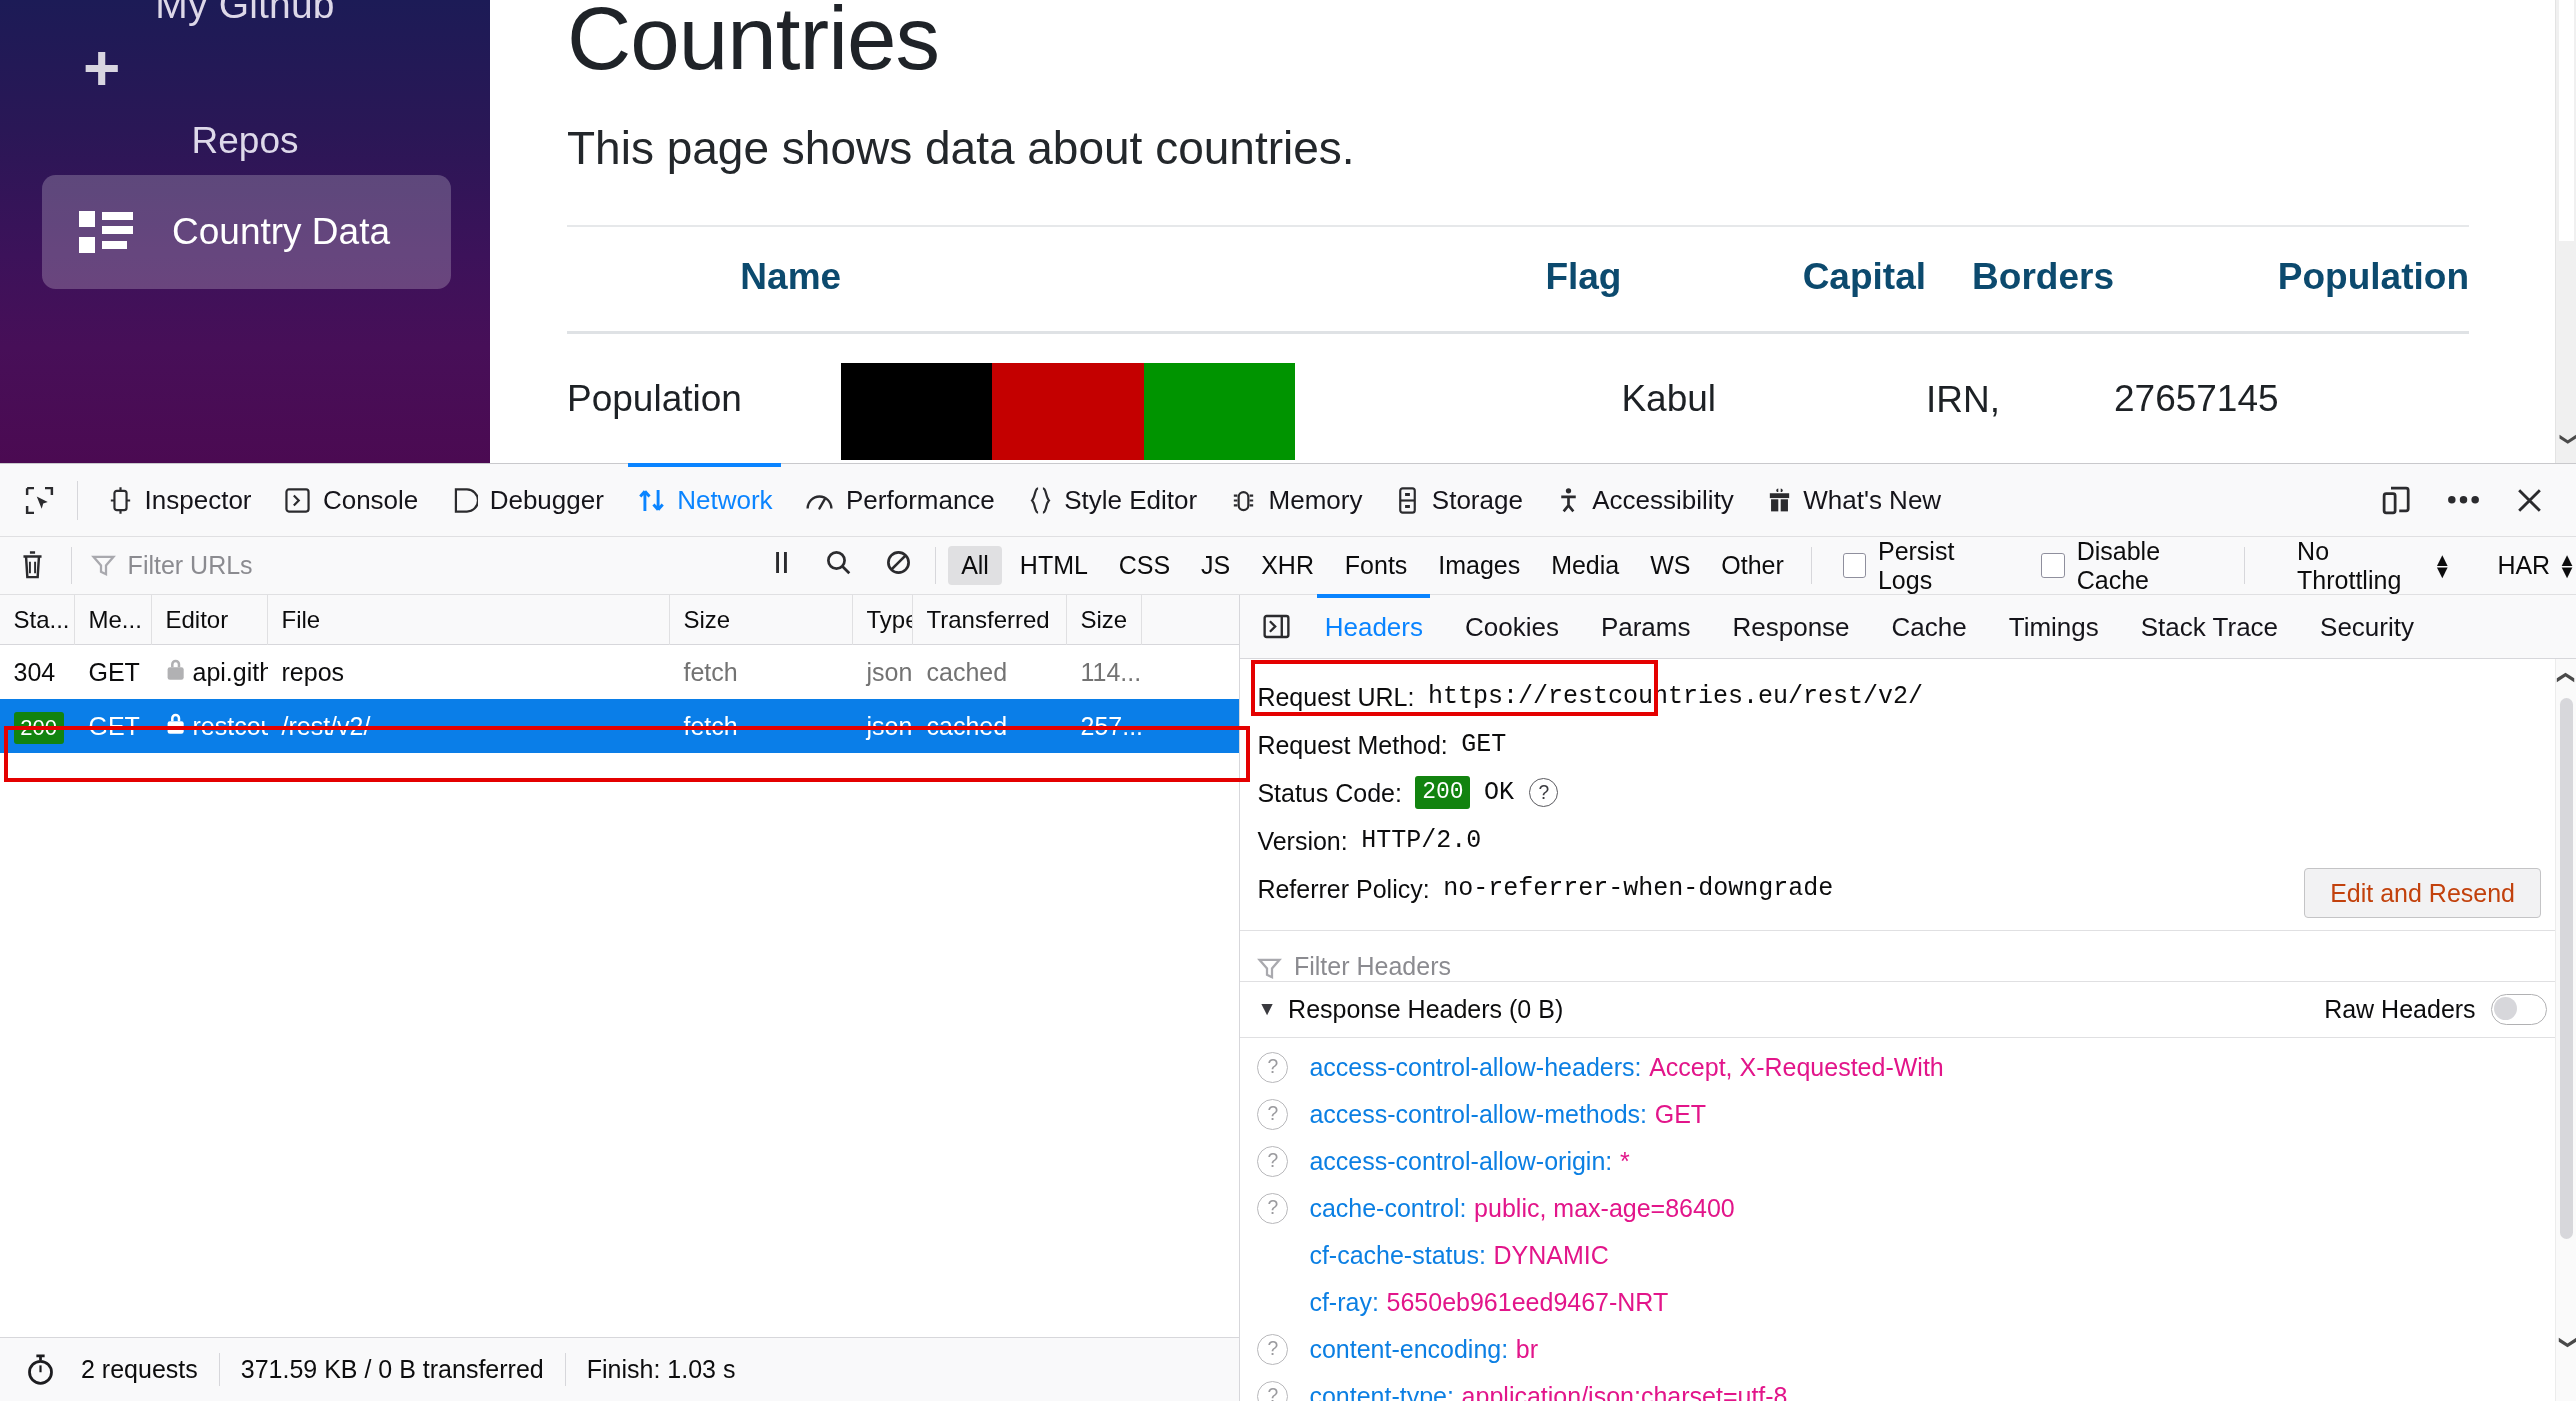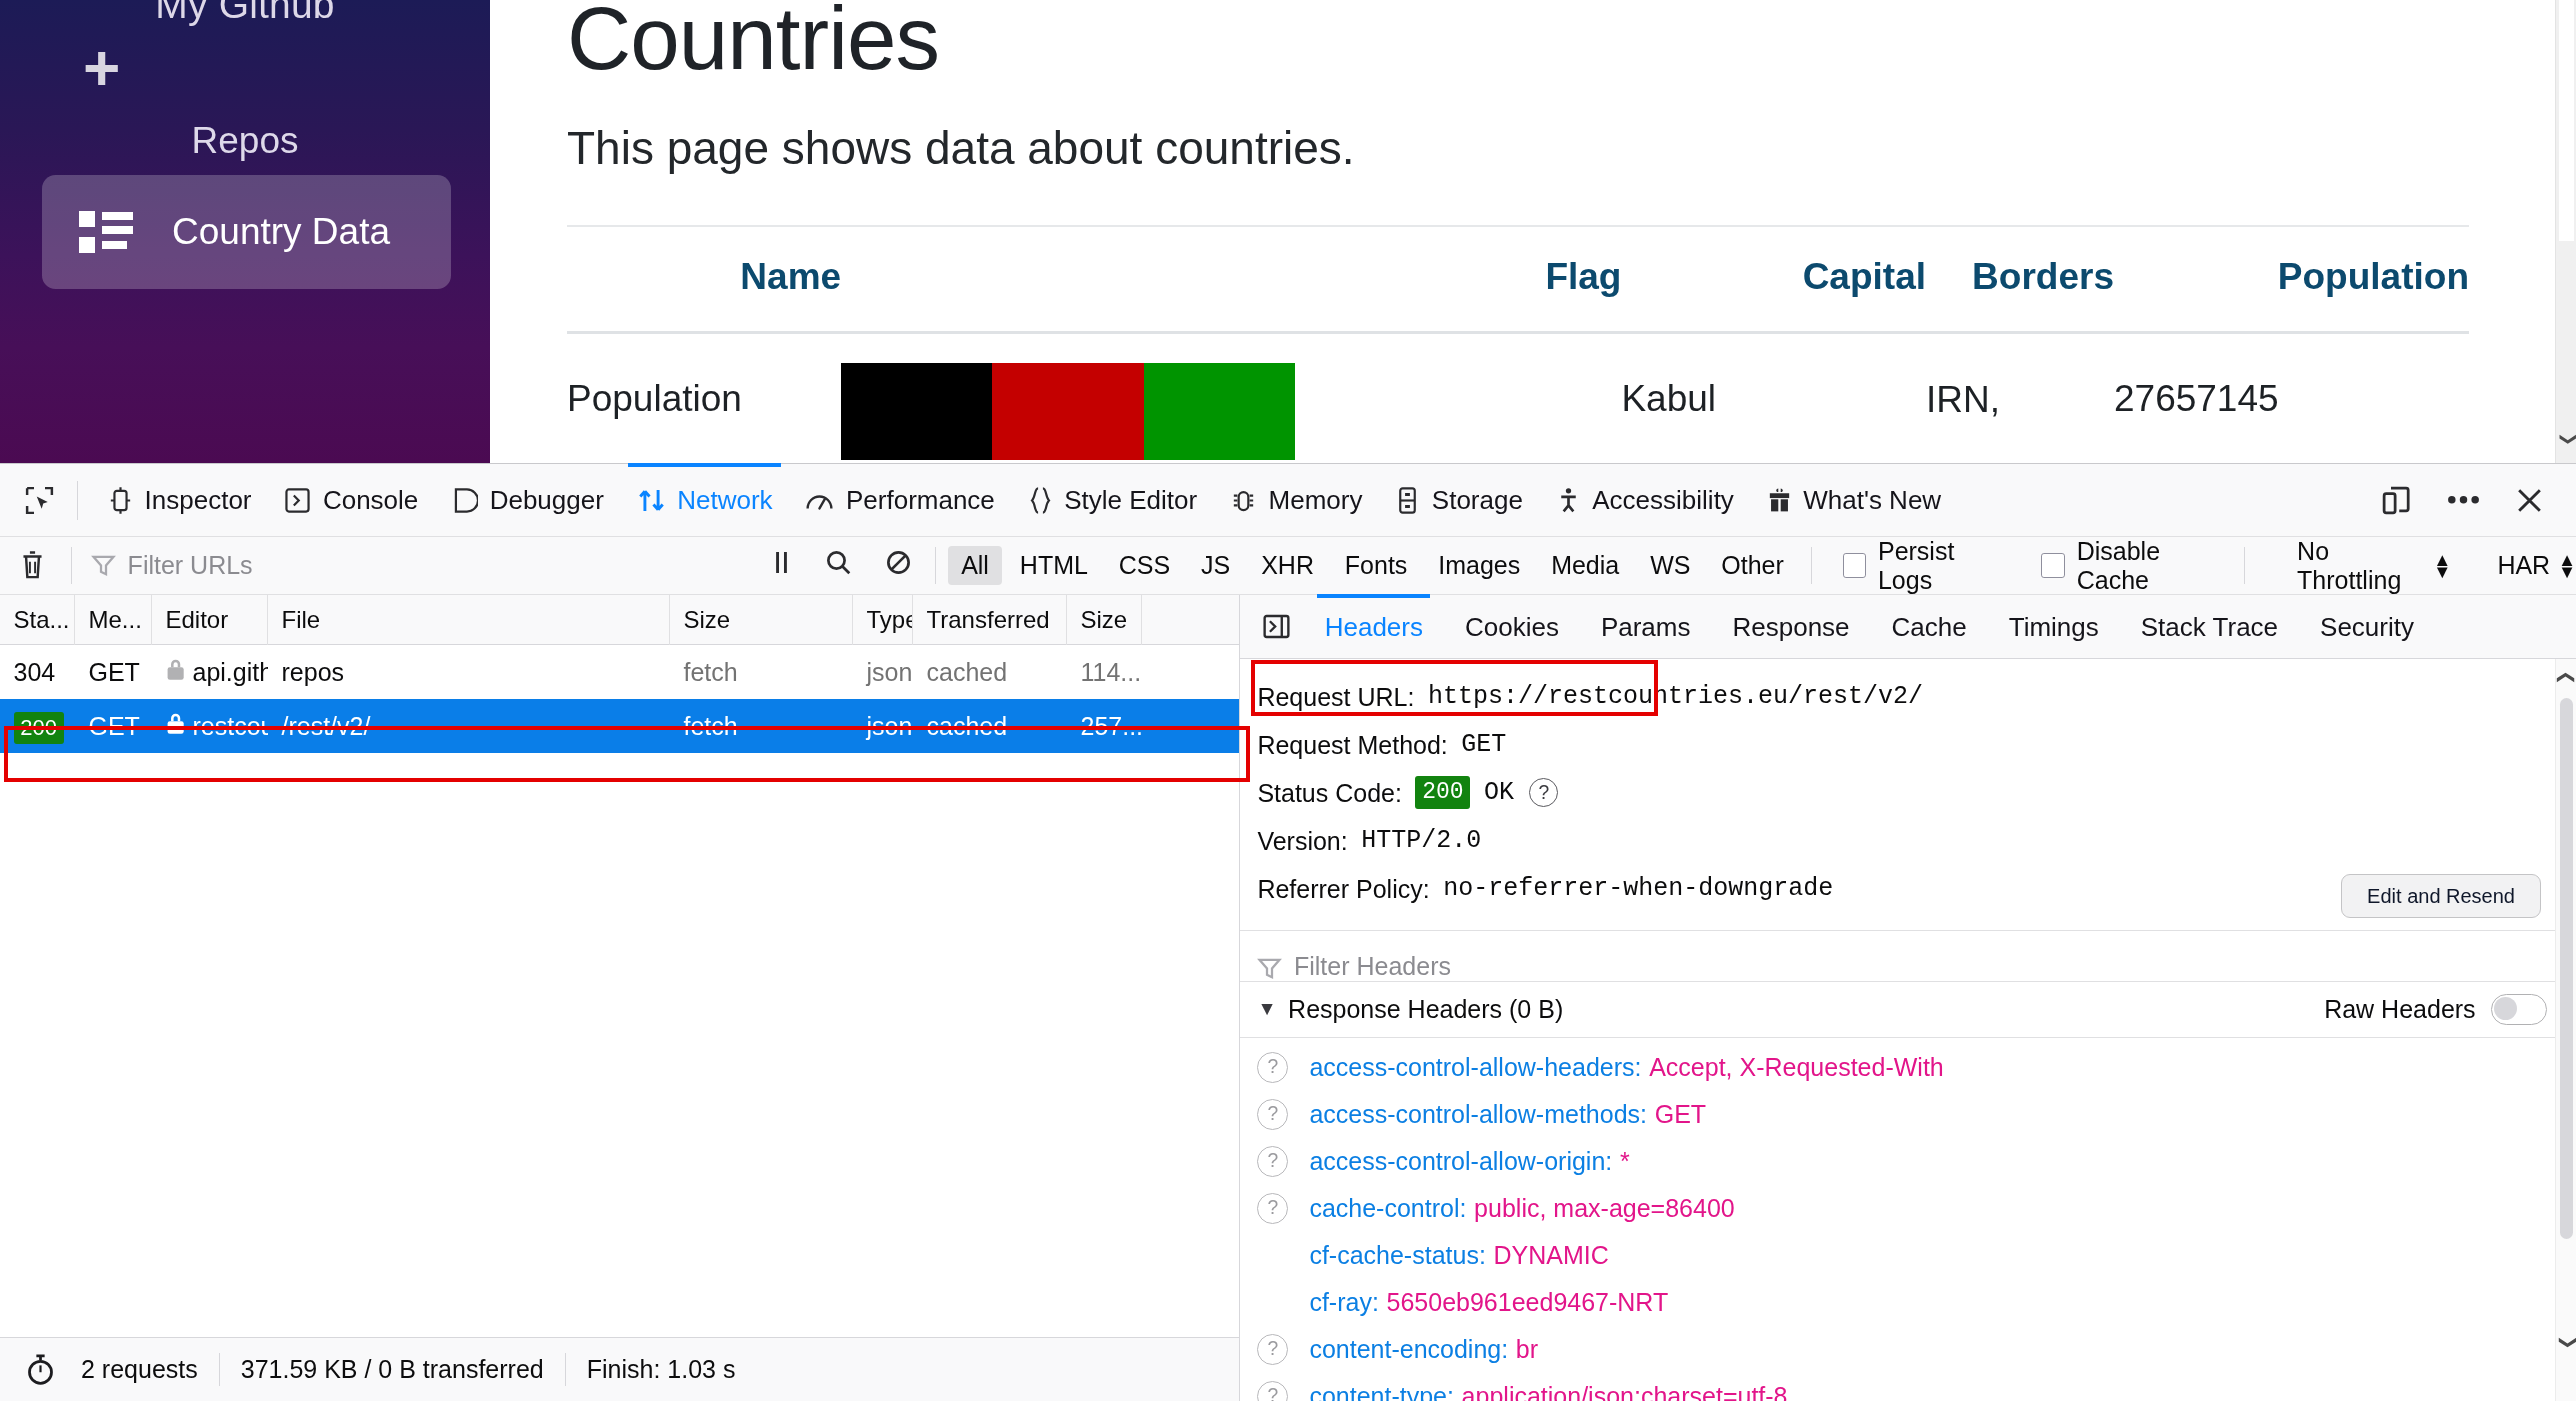"Edit and Resend" .edit-resend { border-radius: 9px -> 4px; color: #0f172a -> #c2410c; font-size: 20px -> 25px }
